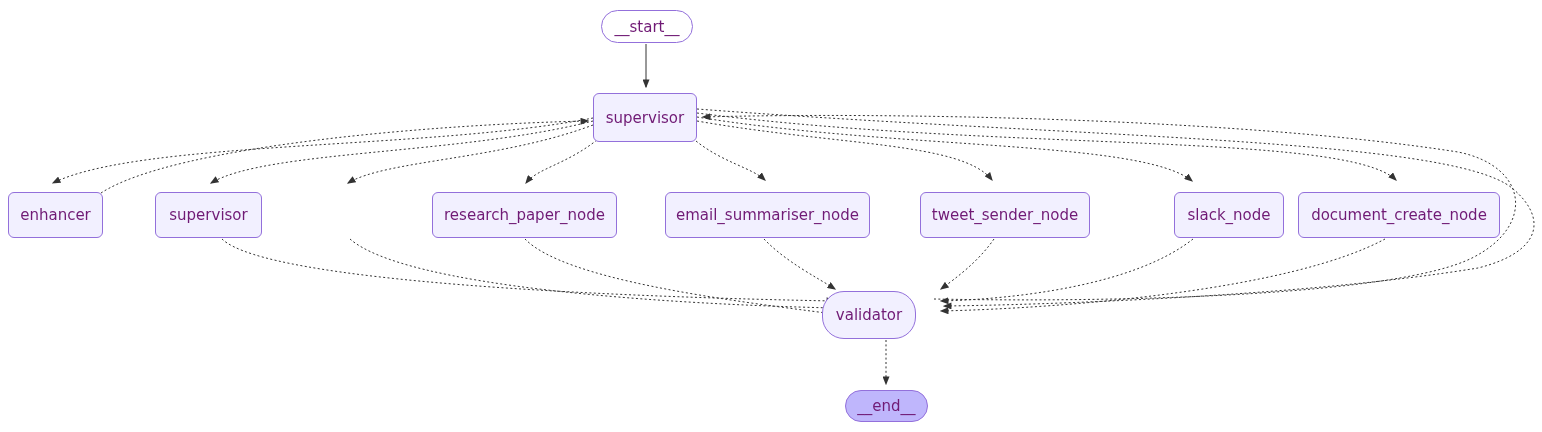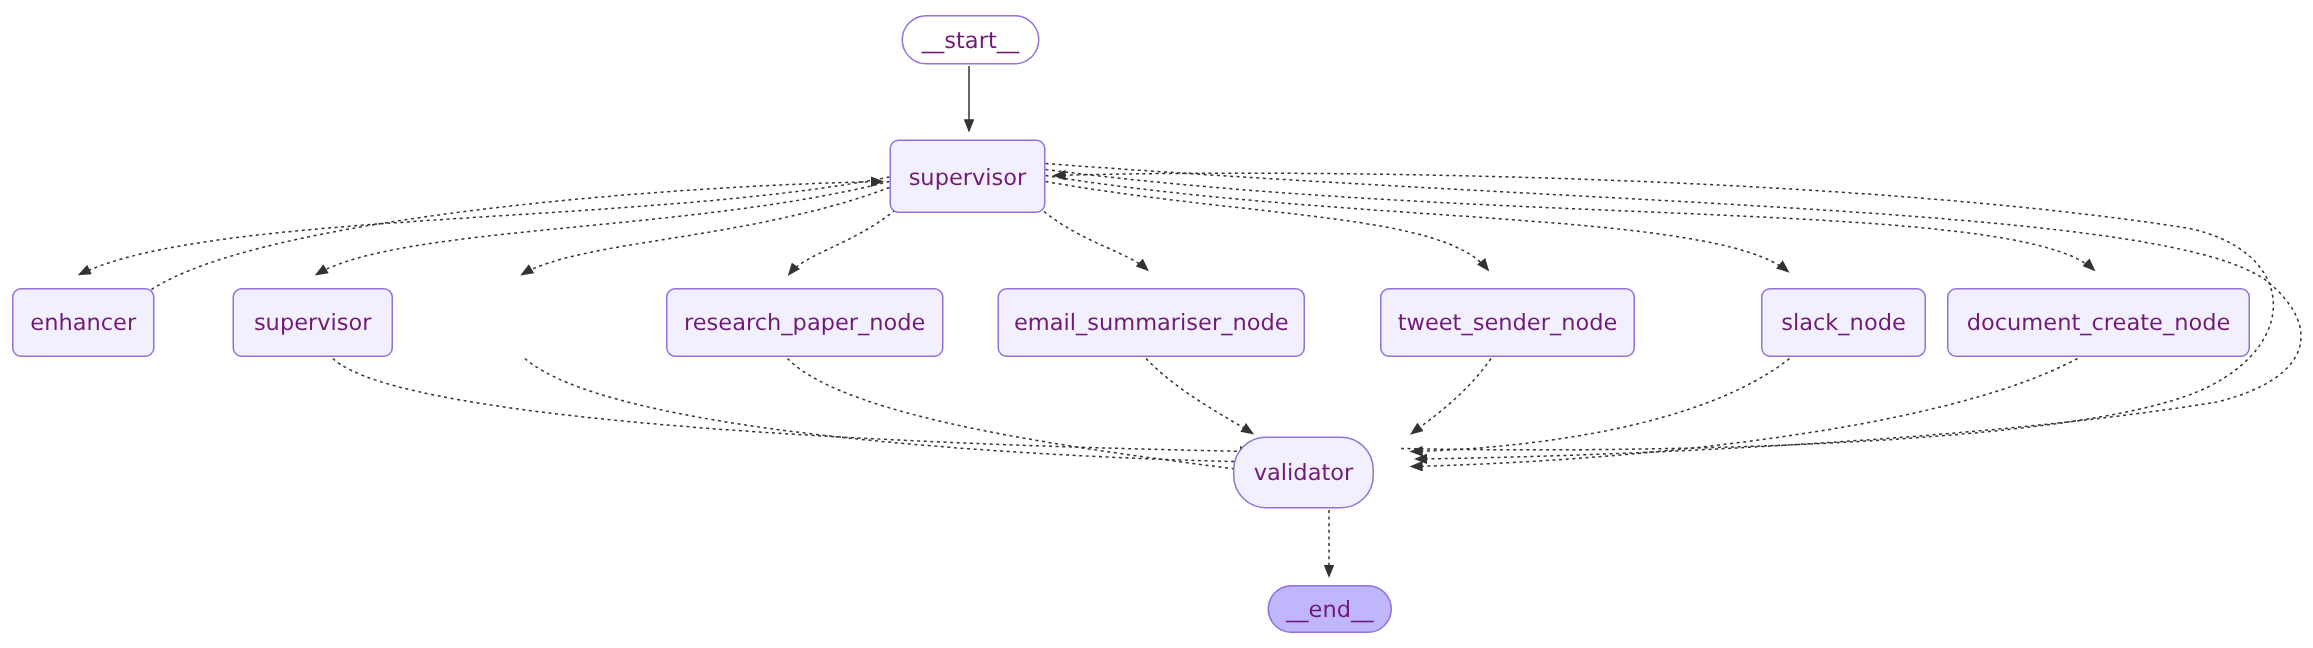"research_paper_node" div.node { margin-left: 12px -> none }
